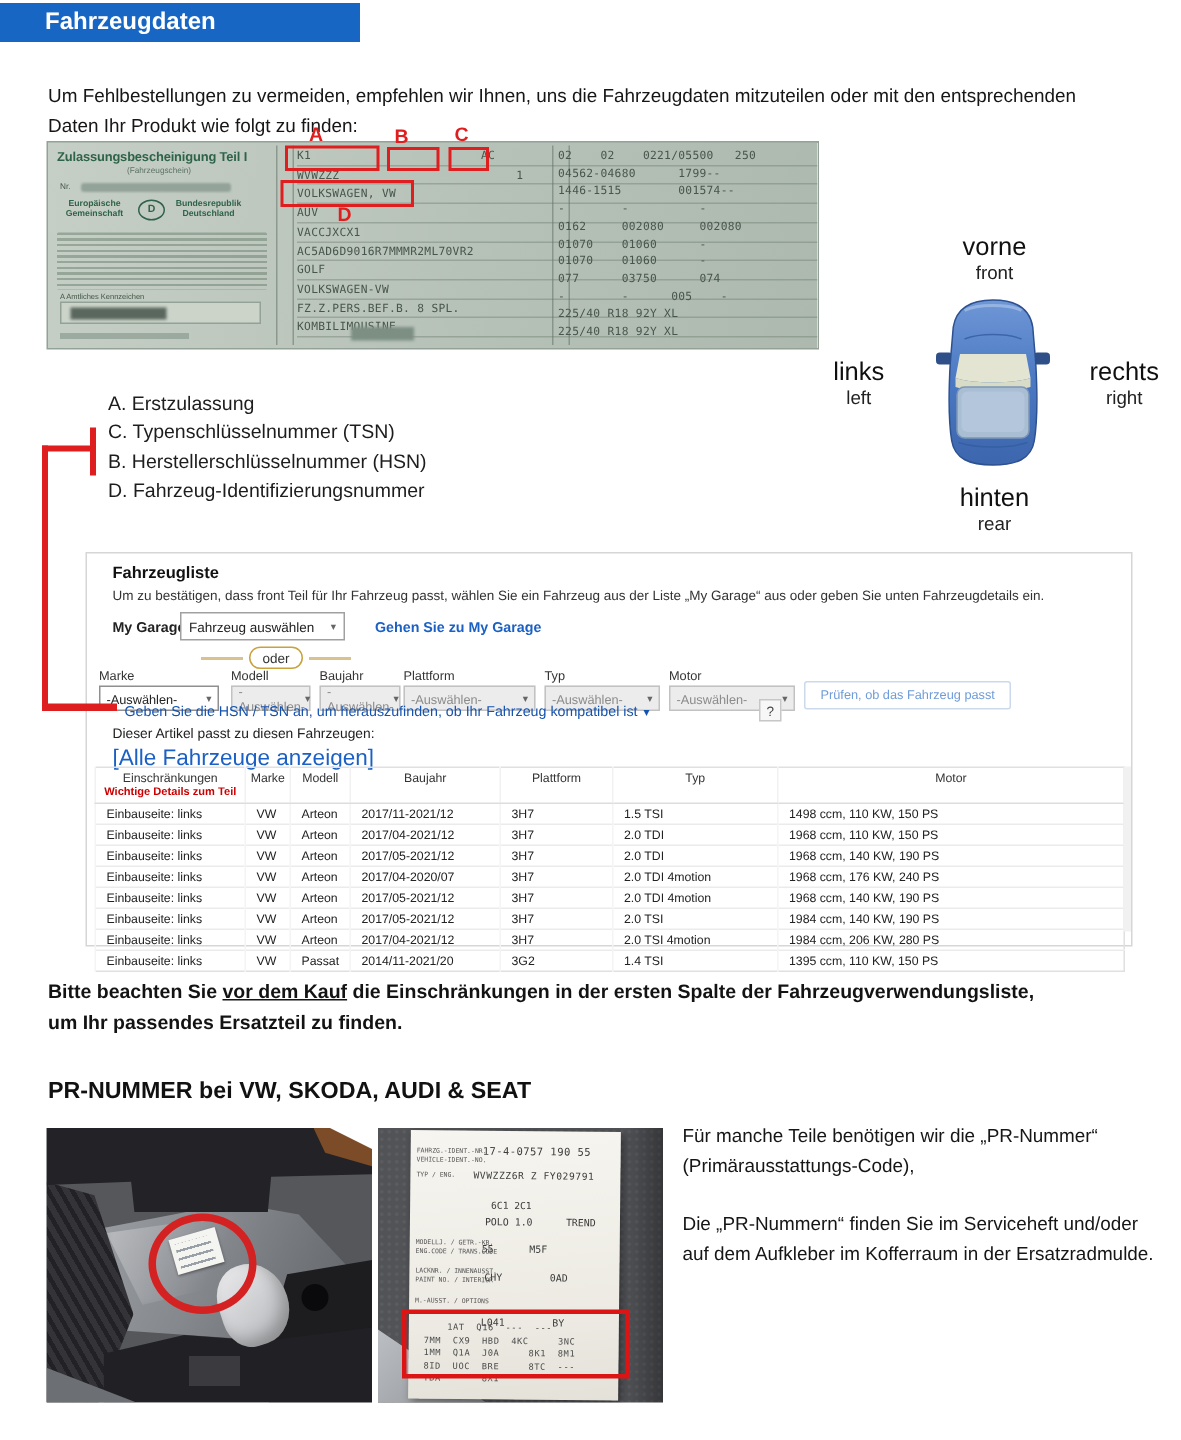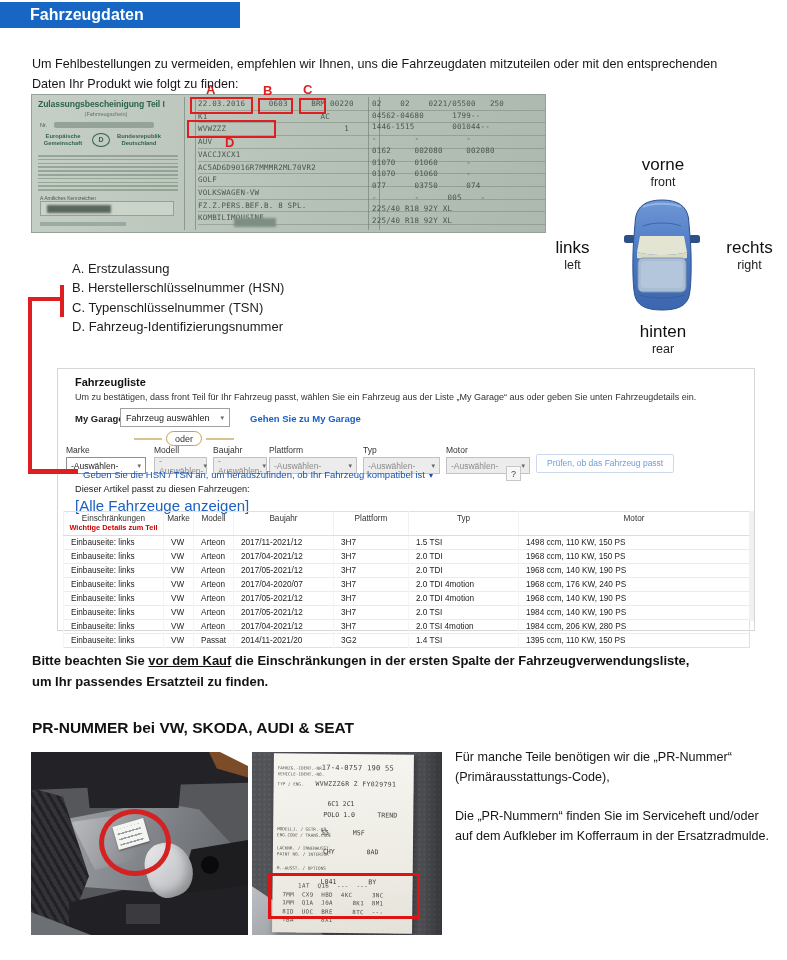"22.03.2016 0603 BRM 00220" div.doc-row { html: <div>22.03.2016 0603 BRM 00220</div> -> none }
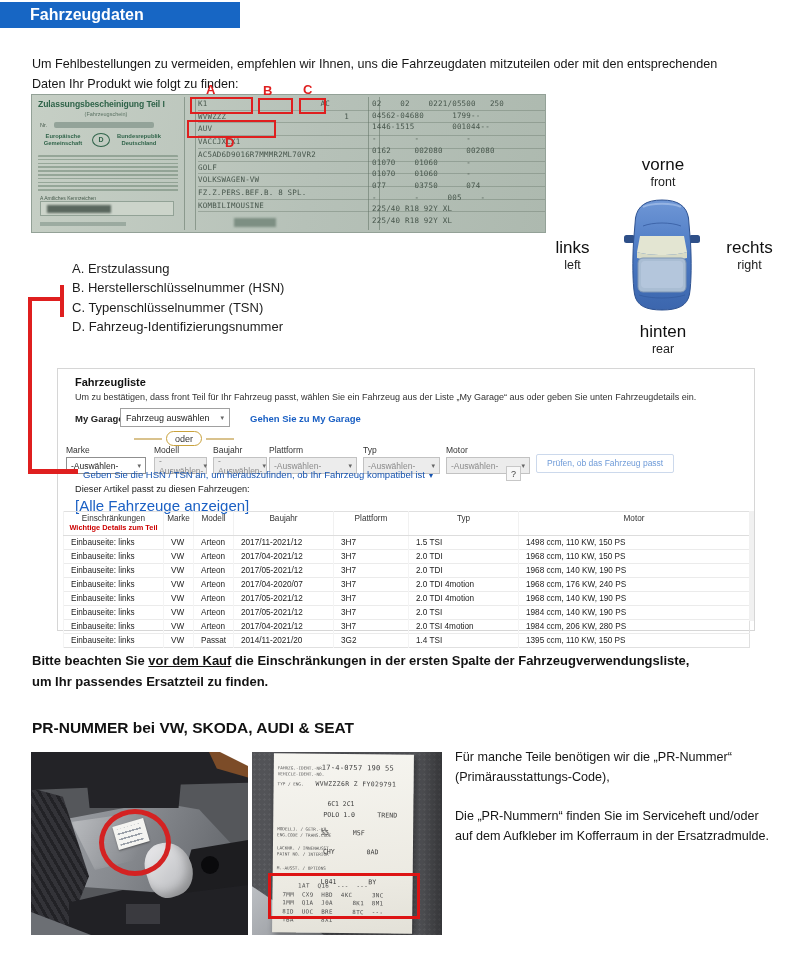"VOLKSWAGEN, VW" div.doc-row { html: none -> <div>VOLKSWAGEN, VW</div> }
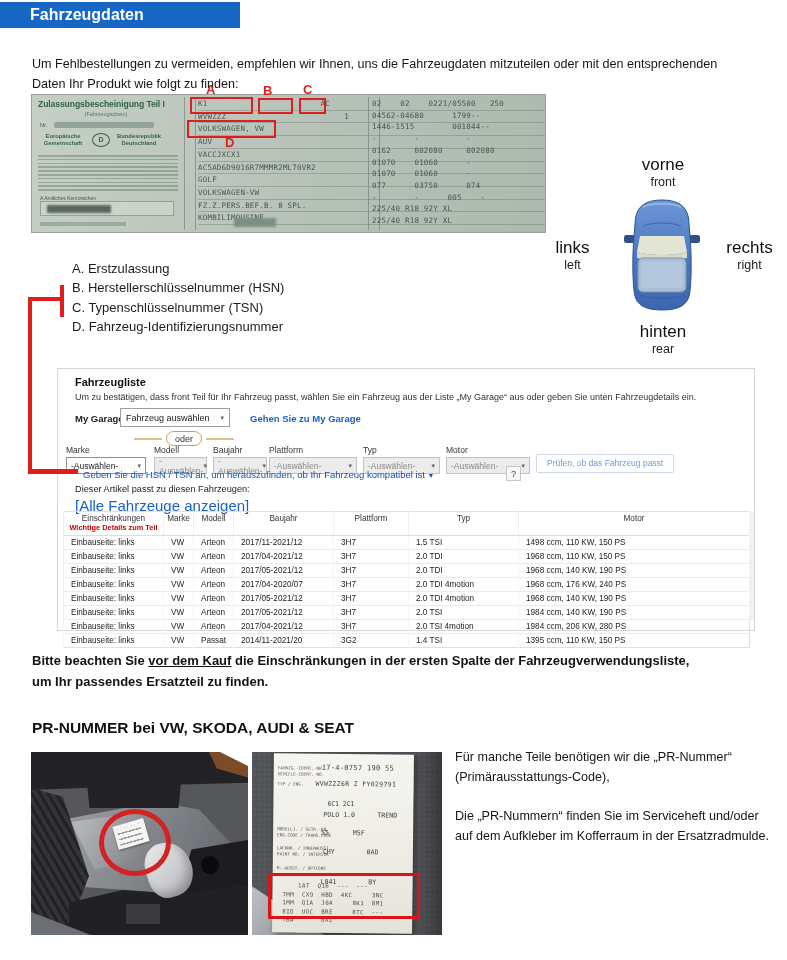"1446-1515 001044--" div.doc-row { text: 001044-- -> 001574-- }
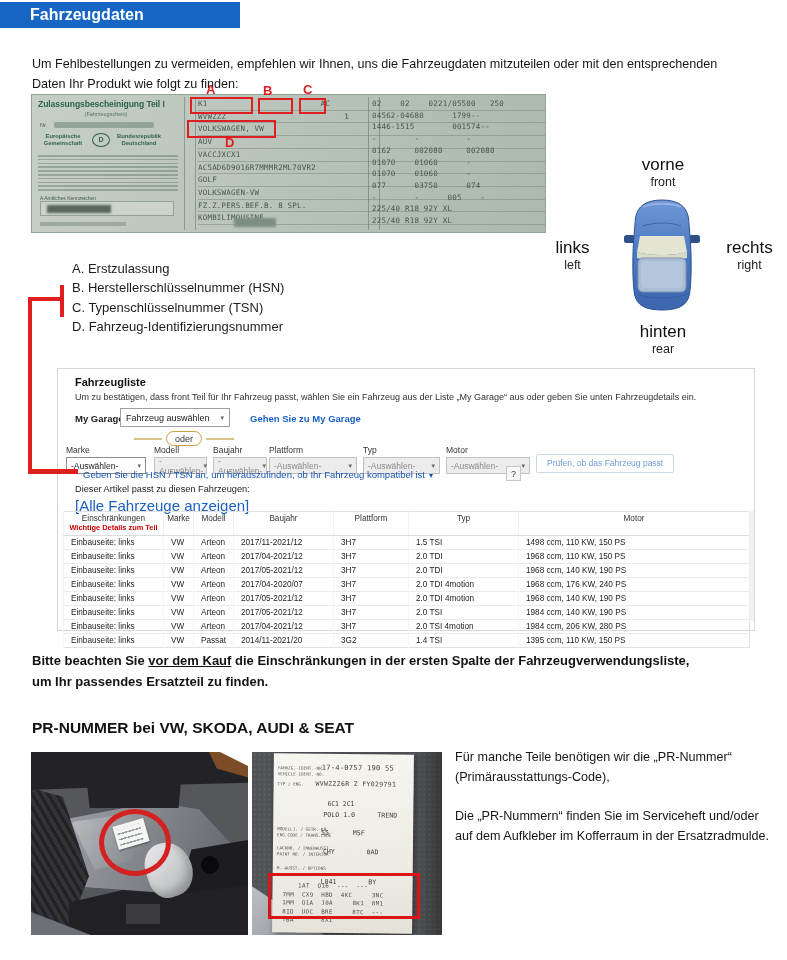"B. Herstellerschlüsselnummer (HSN)" div.legend-item { order: before "C. Typenschlüsselnummer (TSN)" -> after "C. Typenschlüsselnummer (TSN)" }
